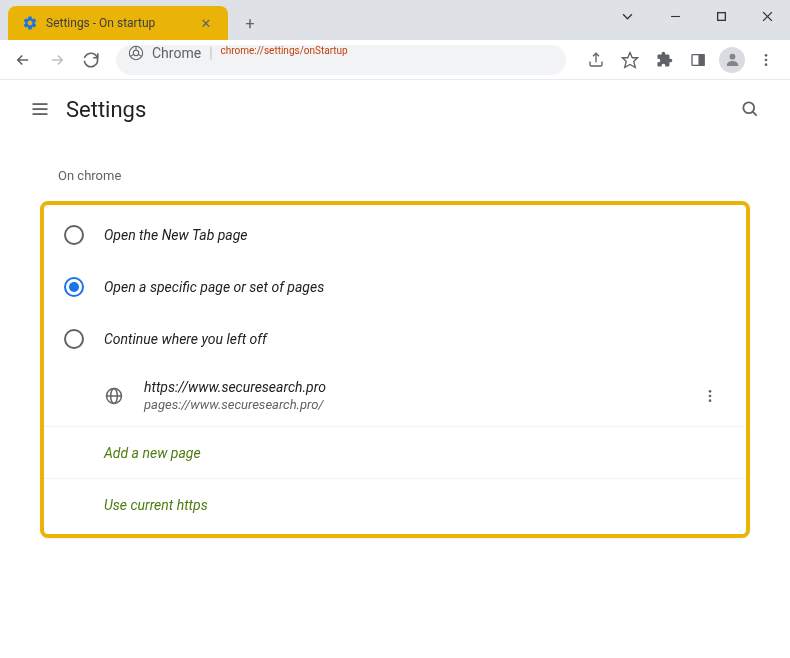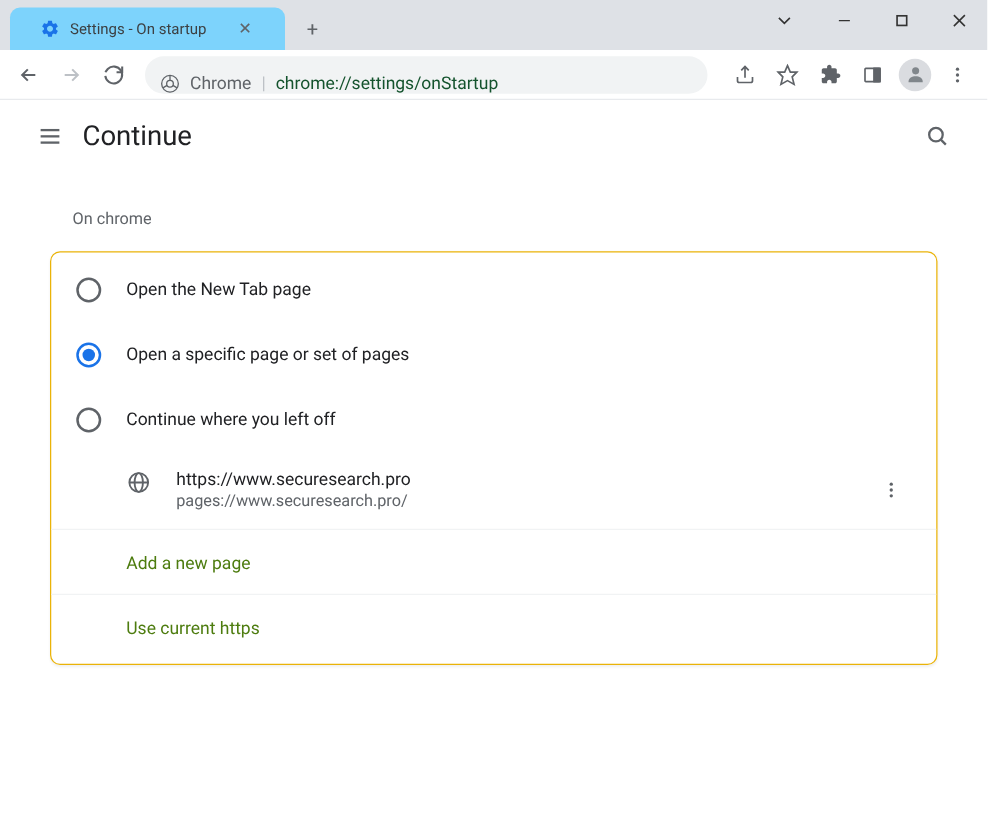"Settings - On startup" .tab { background: #7dd3fc -> #eab308; padding: 0 24px -> 0 14px }
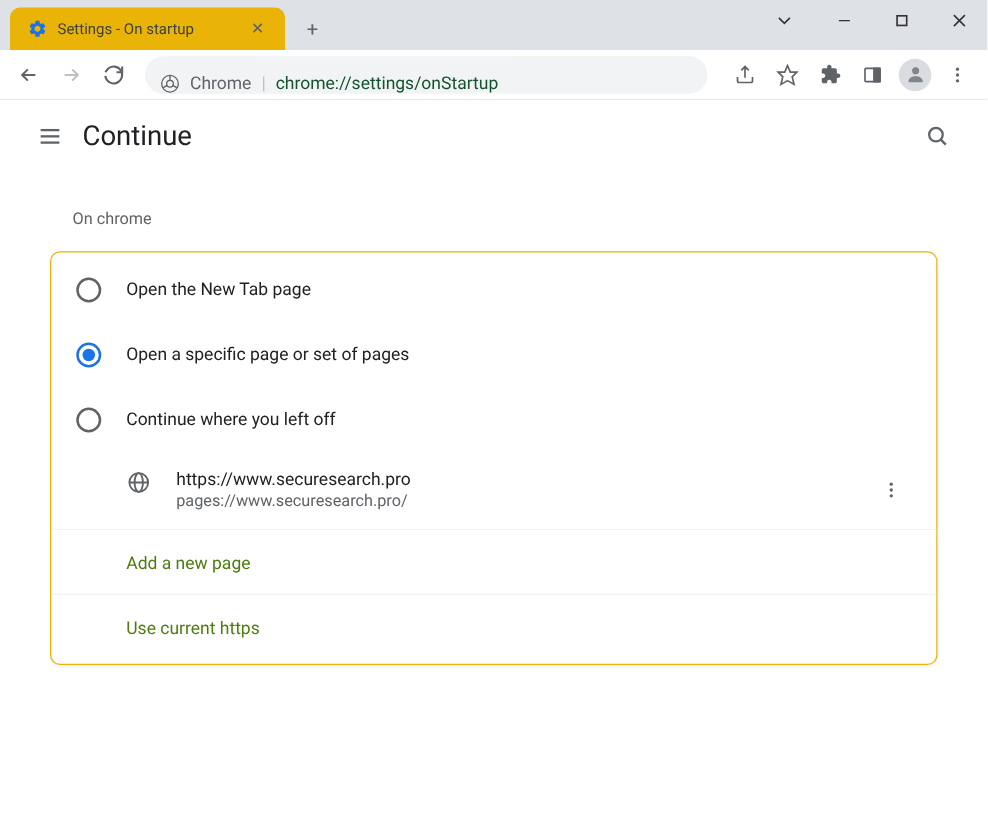"Chrome" .address-bar { align-items: flex-end -> flex-start }
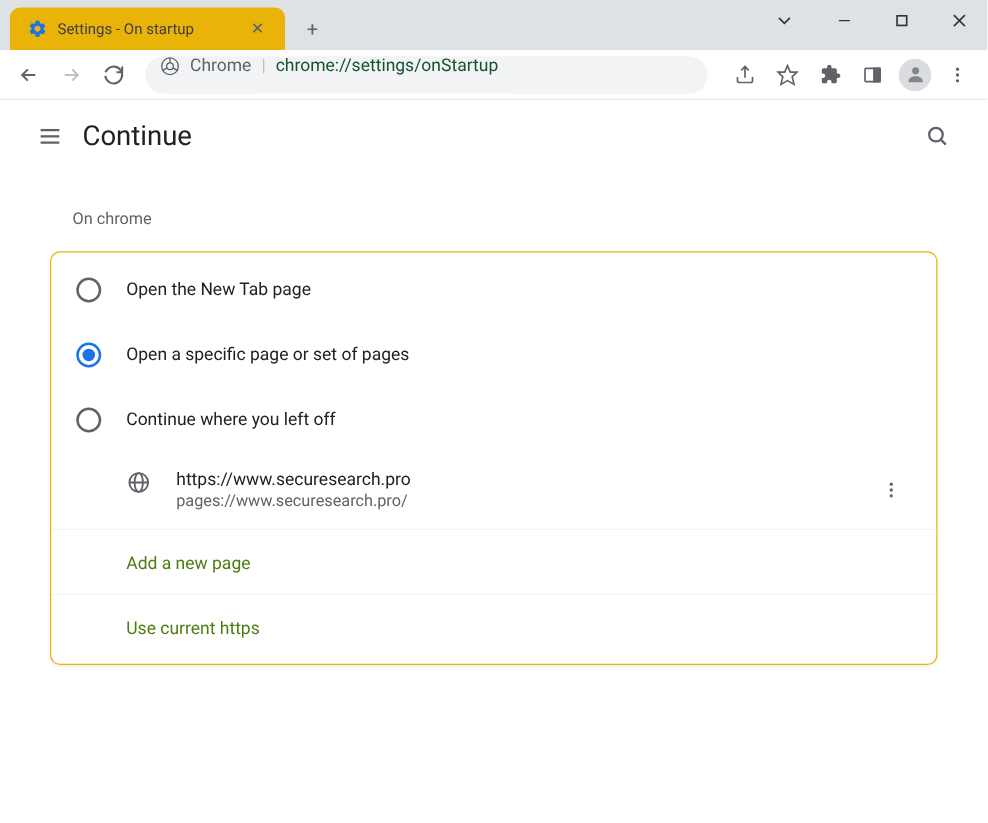"chrome://settings/onStartup" .addr-url { color: #14532d -> #c2410c; font-size: 14px -> 10px }
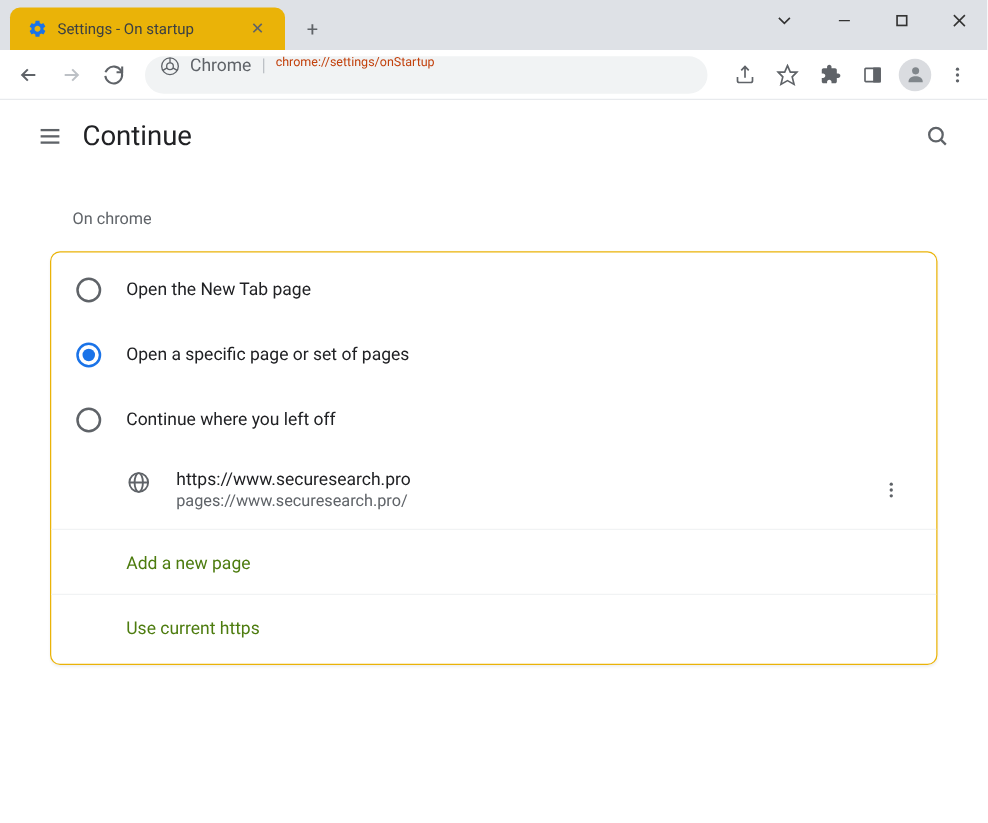"Continue" div.settings-title { text: Continue -> Settings }
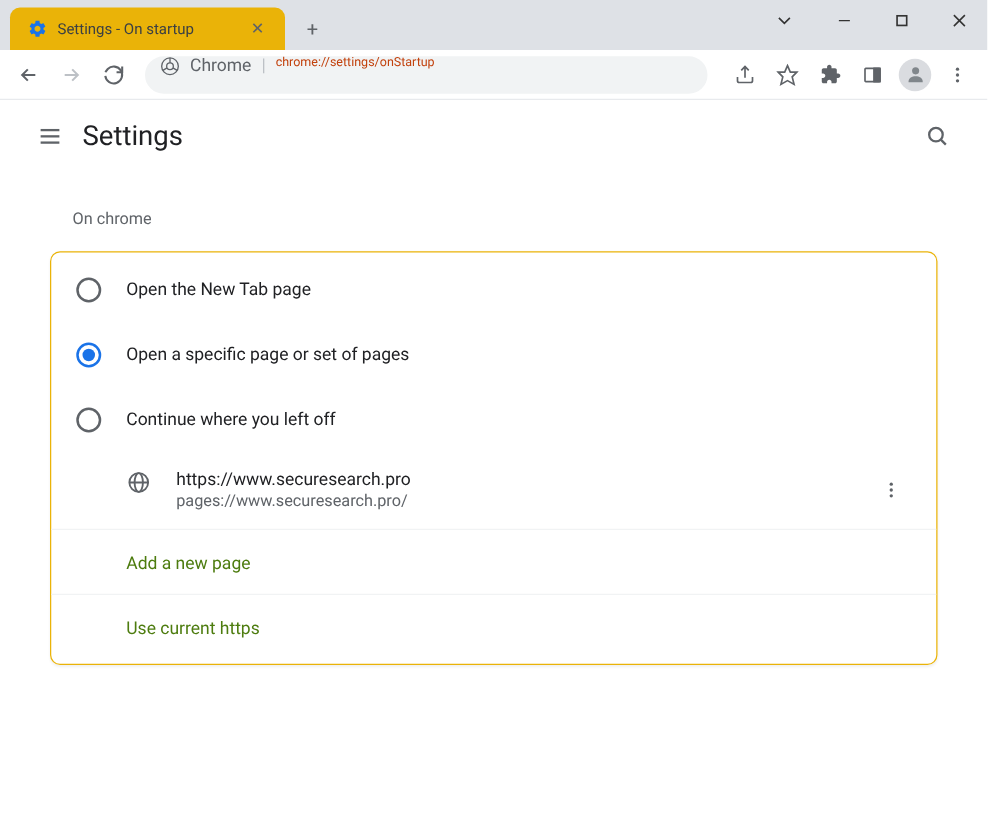"Open the New Tab page" .card { border: 1px solid #eab308 -> 4px solid #eab308; font-style: none -> italic }
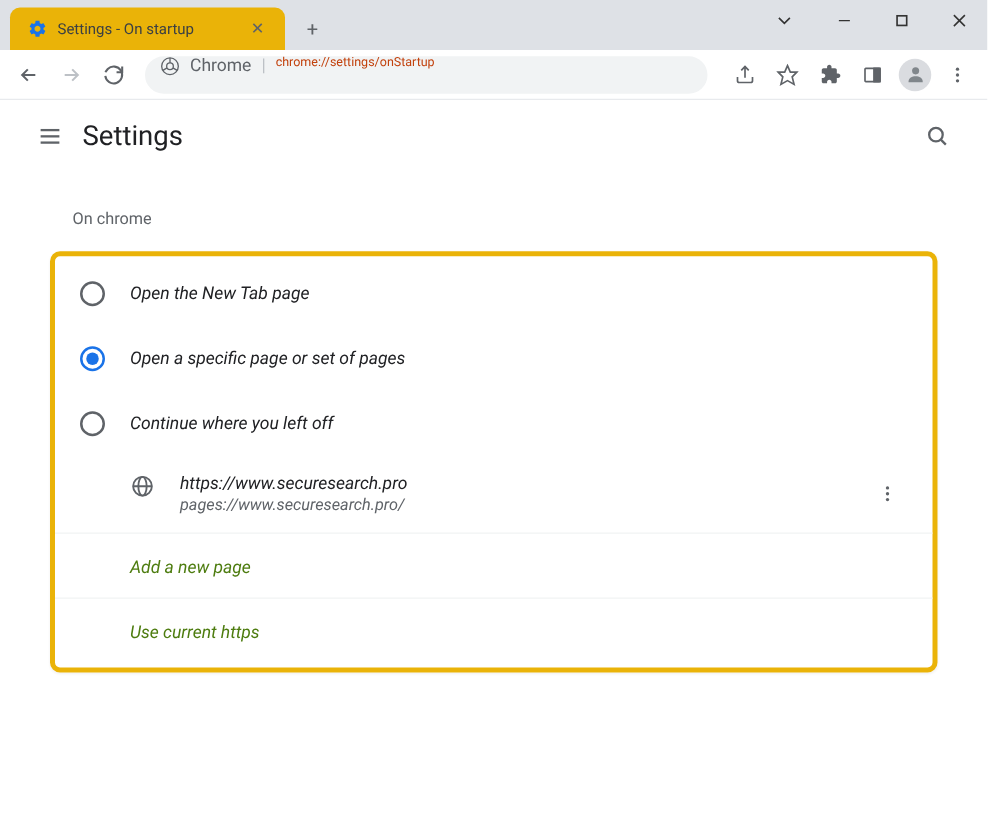"https://www.securesearch.pro" .page-entry { align-items: none -> center }
